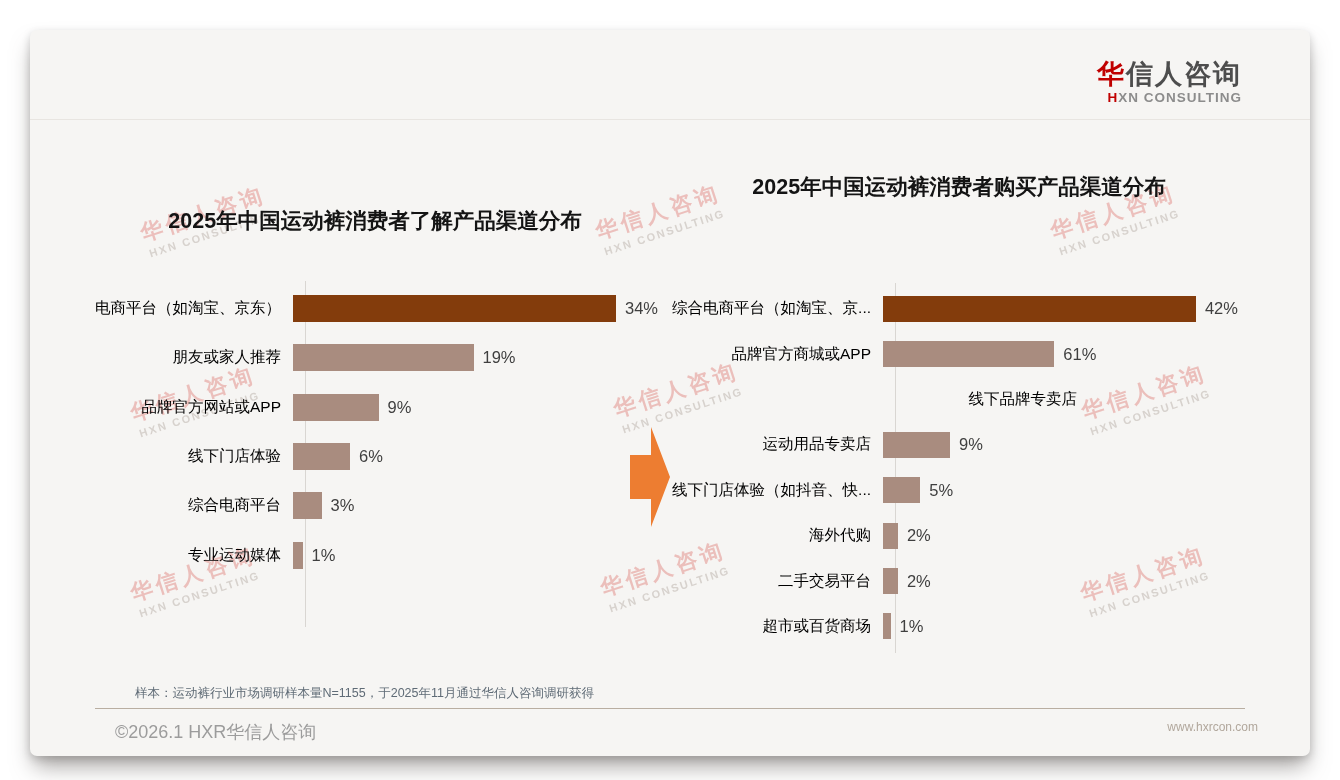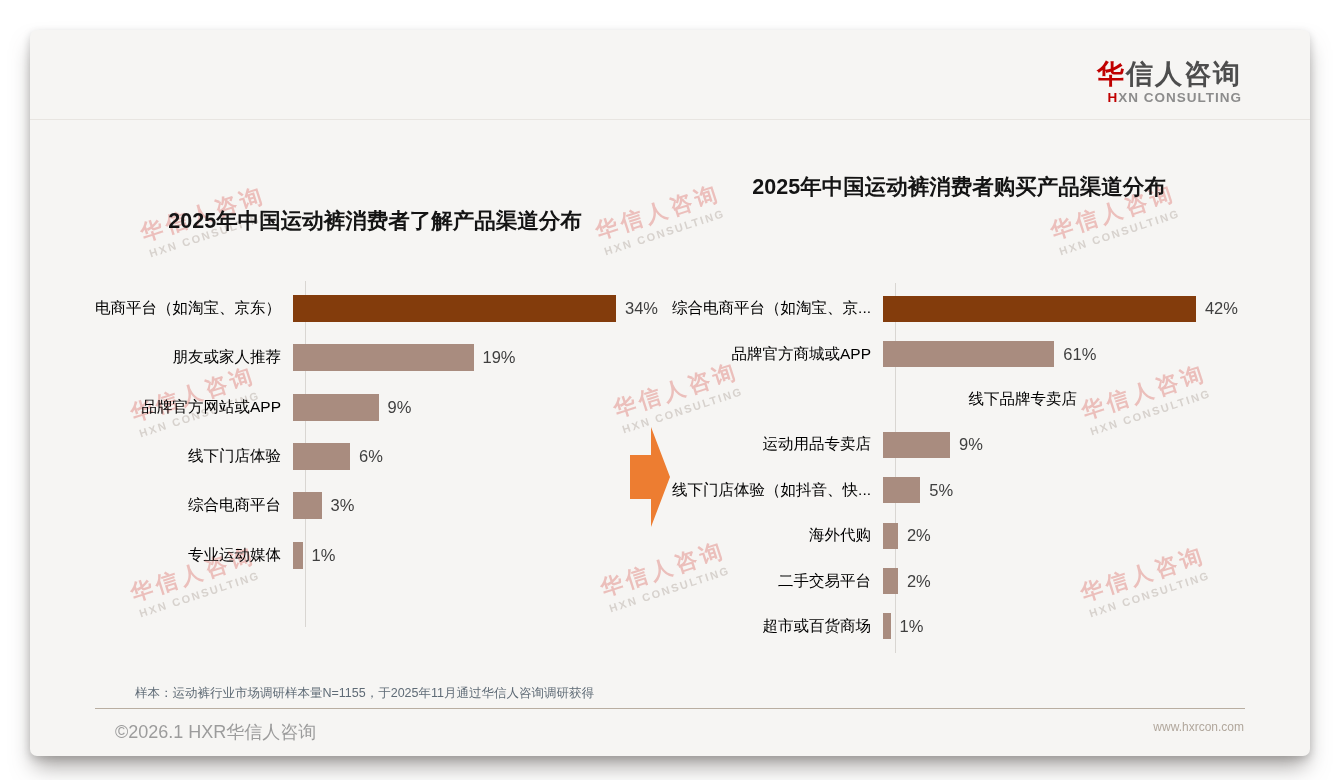"www.hxrcon.com" .footer-right { right: 66px -> 52px }
